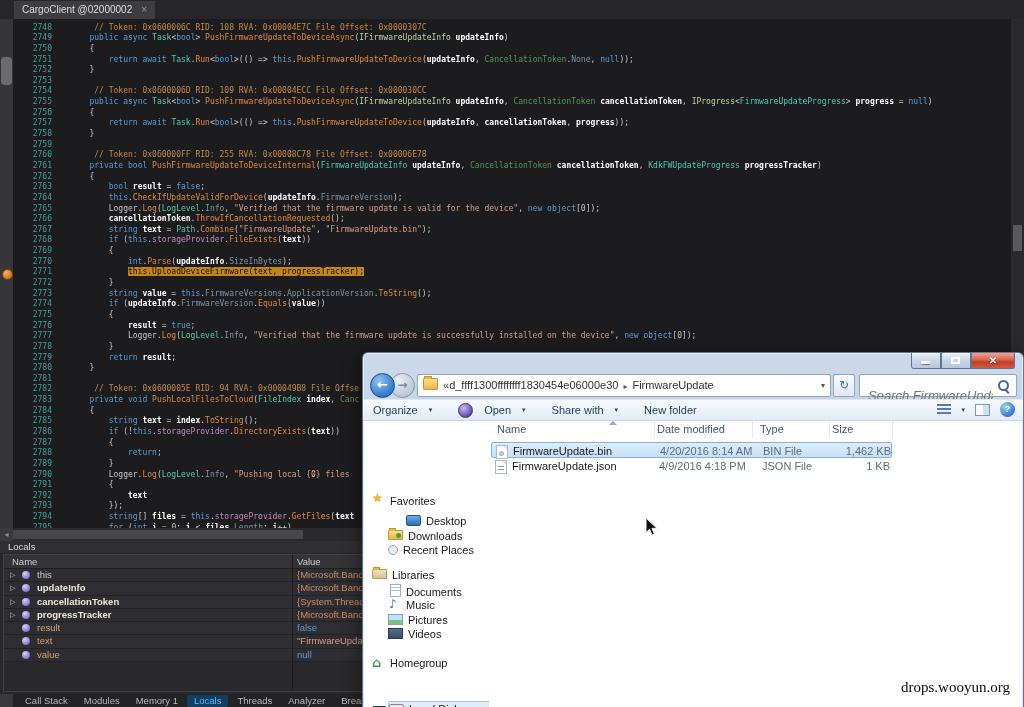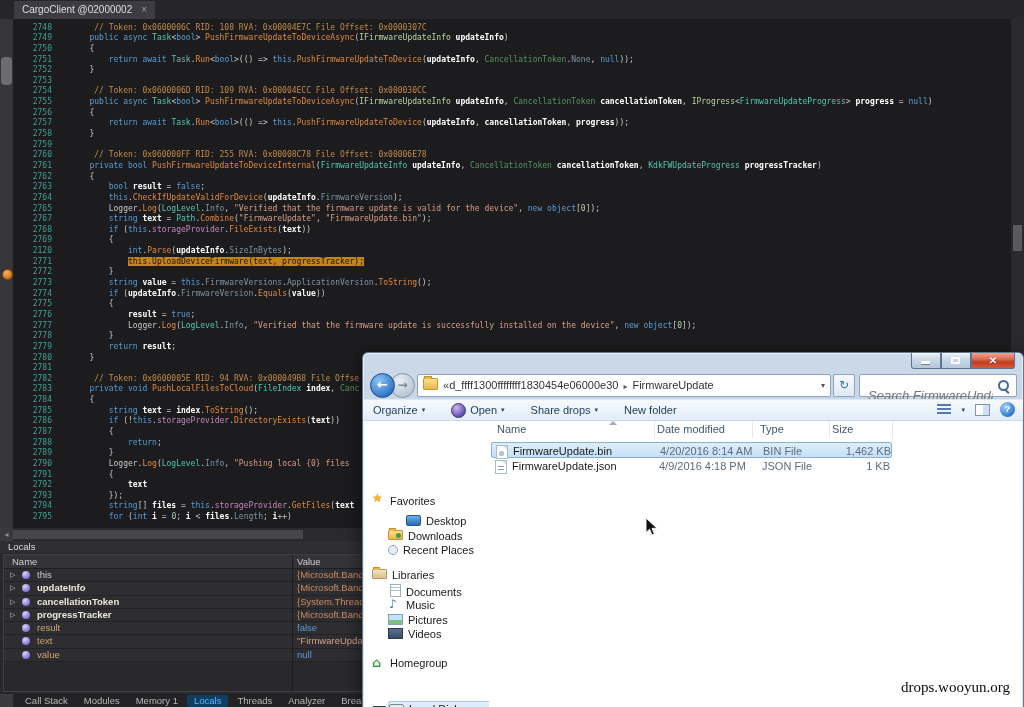"2766" div.cl { html: none -> <div><span>2766</span><span><span> </span><span>cancellationToken</span><span>.</span><span>ThrowIfCancellationRequested</span><span>();</span></span></div> }
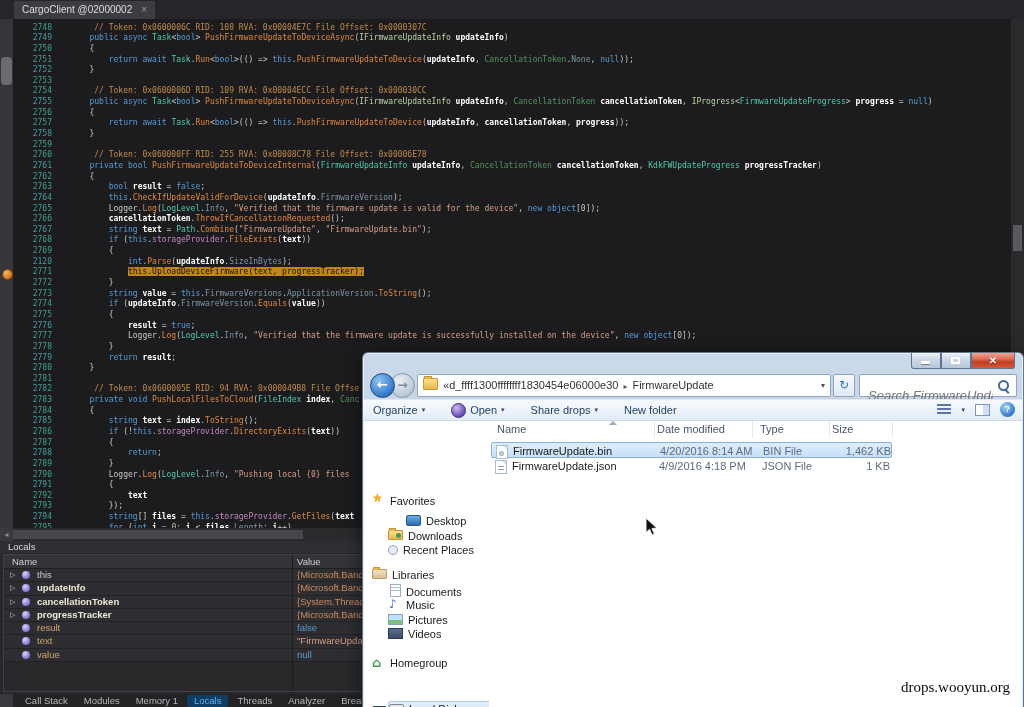"2120" span.ln { text: 2120 -> 2770 }
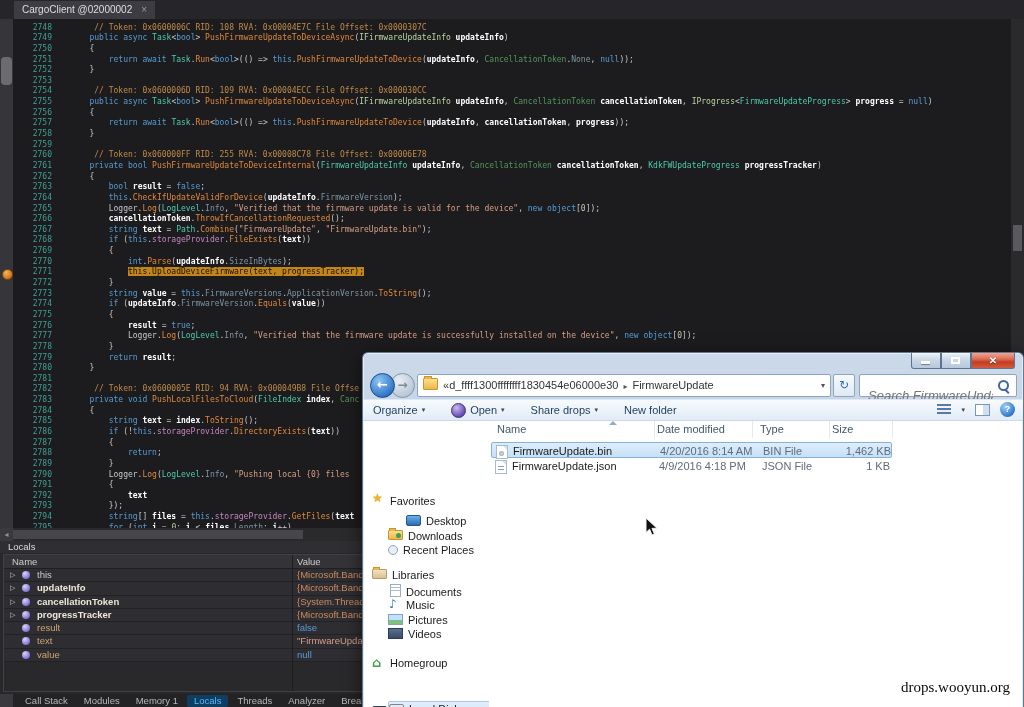"Organize" .tb-item { gap: 4px -> 11px }
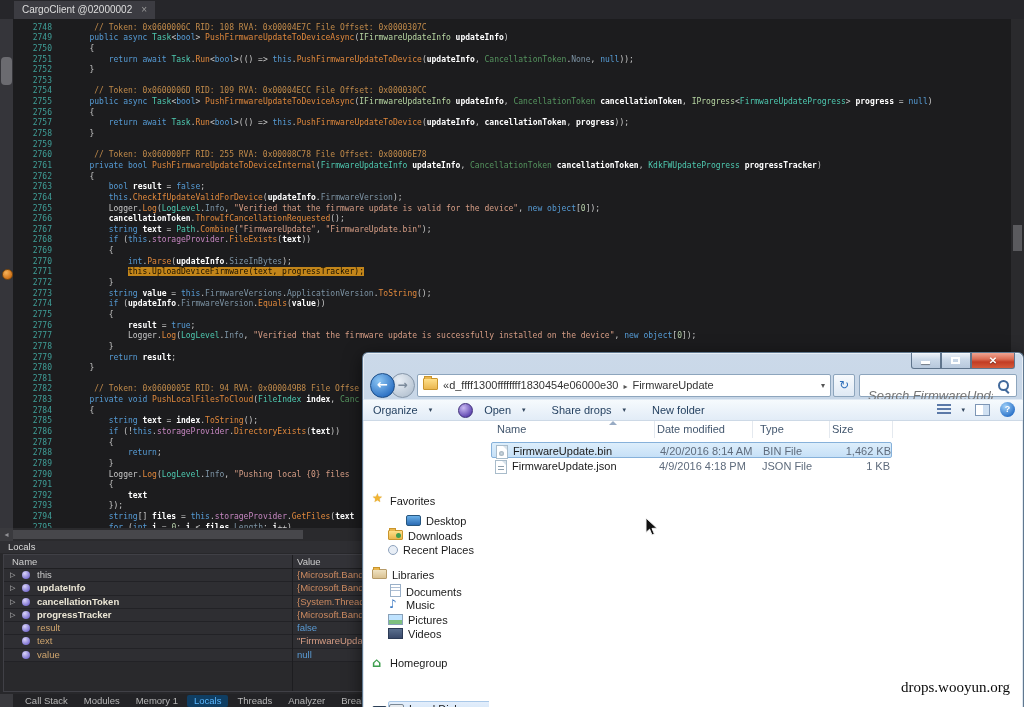"Share drops" span { text: drops -> with }
